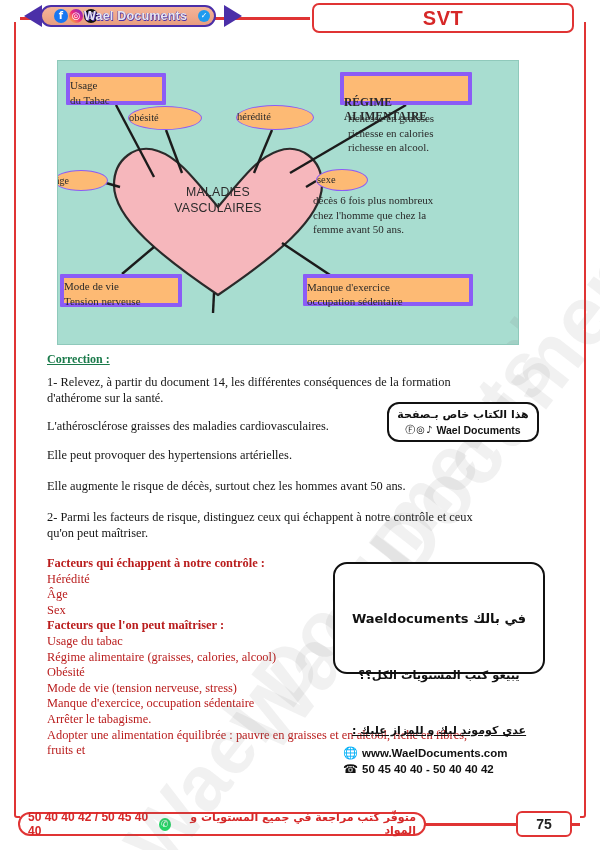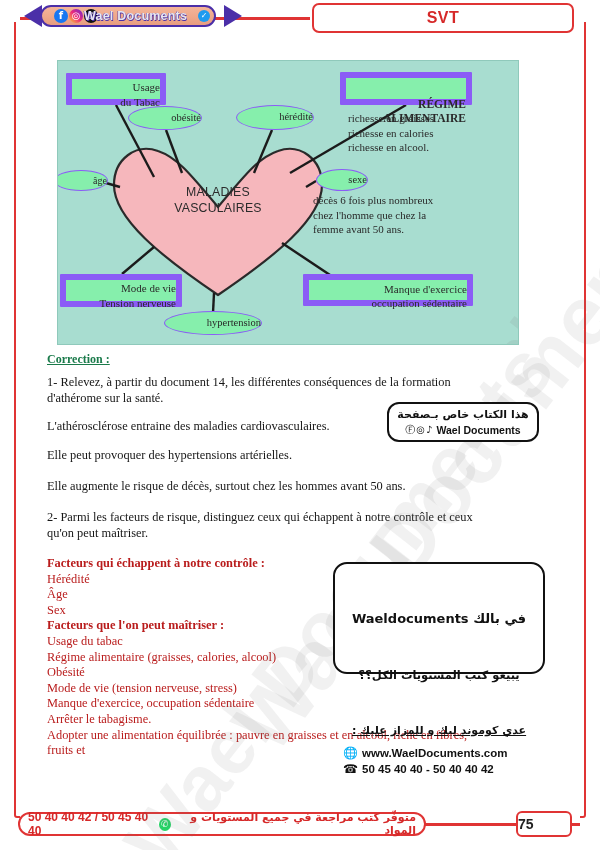"SVT" .svt-box span { font-size: 16px -> 20px }
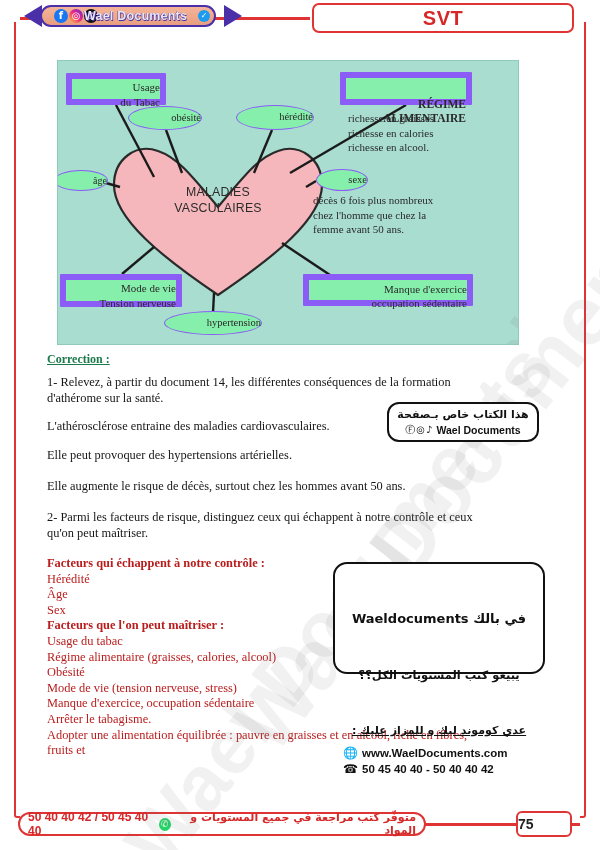"Usage" .node { background: #86efac -> #fdba74; border: 6px solid #8b5cf6 -> 4px solid #8b5cf6; text-align: right -> left }
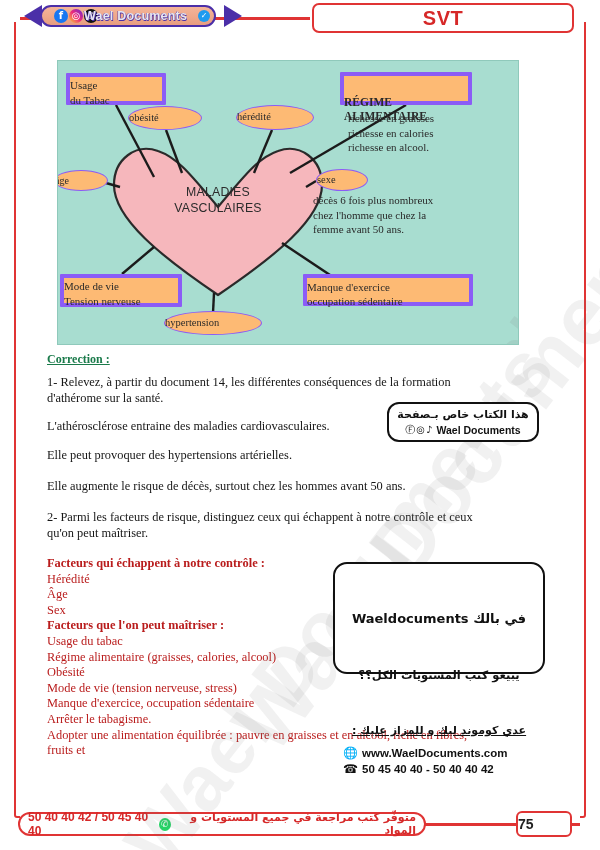"hypertension" div.node { html: <div> <span>hypertension</span> </div> -> none }
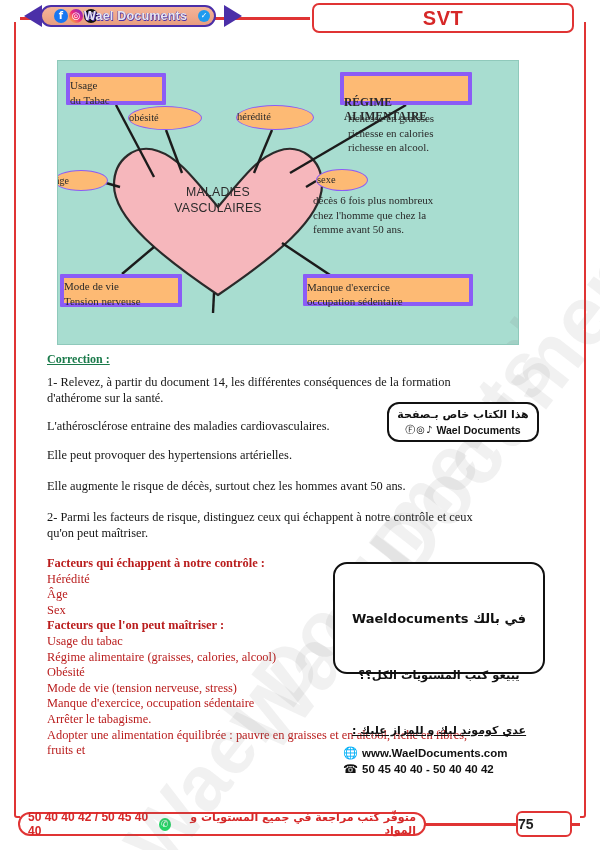"L'athérosclérose entraine des maladies" div.para { text: entraine -> graisses }
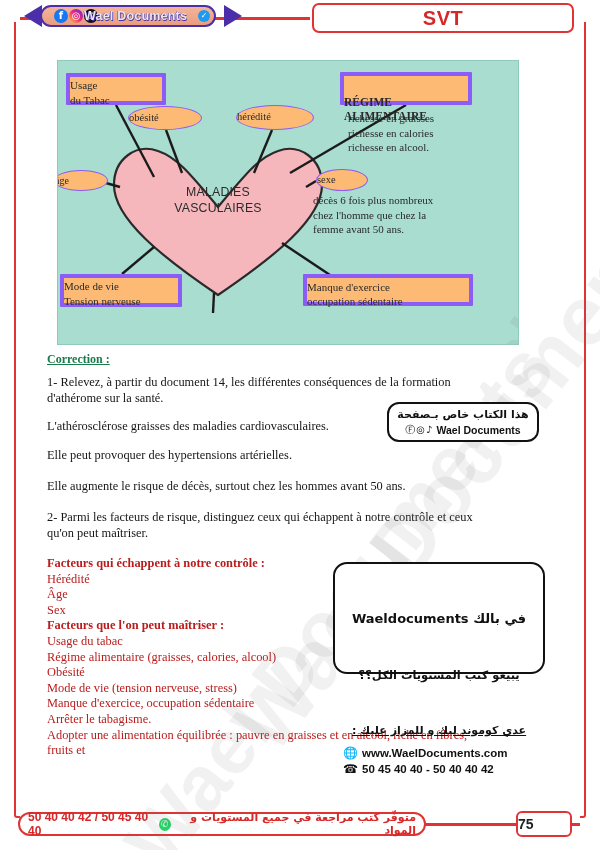"75" .page-num span { text-align: none -> center }
